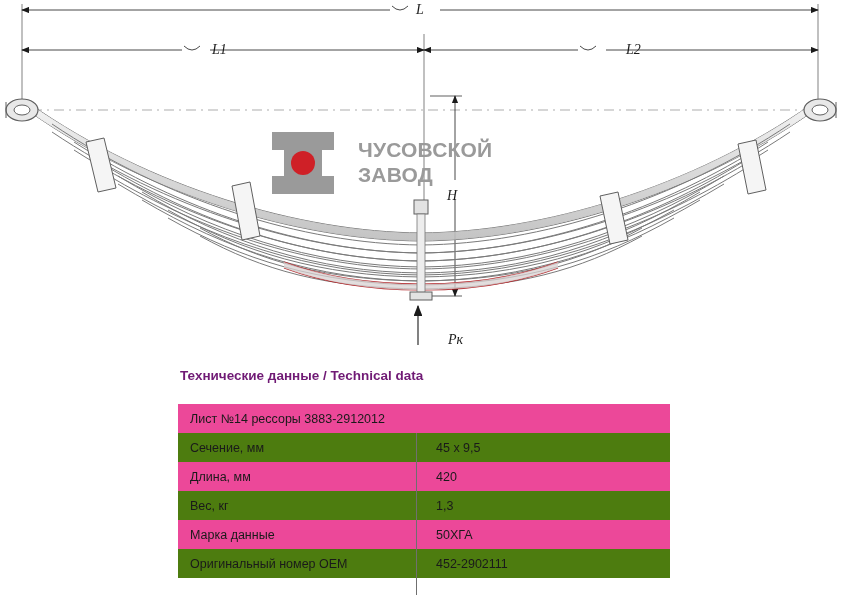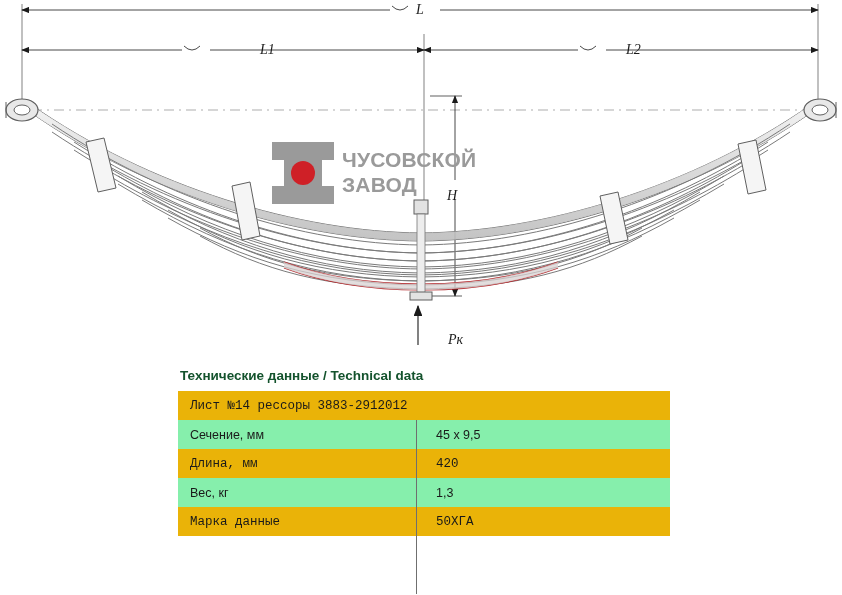"L1" #dim-L1 { margin-left: 48px -> none }
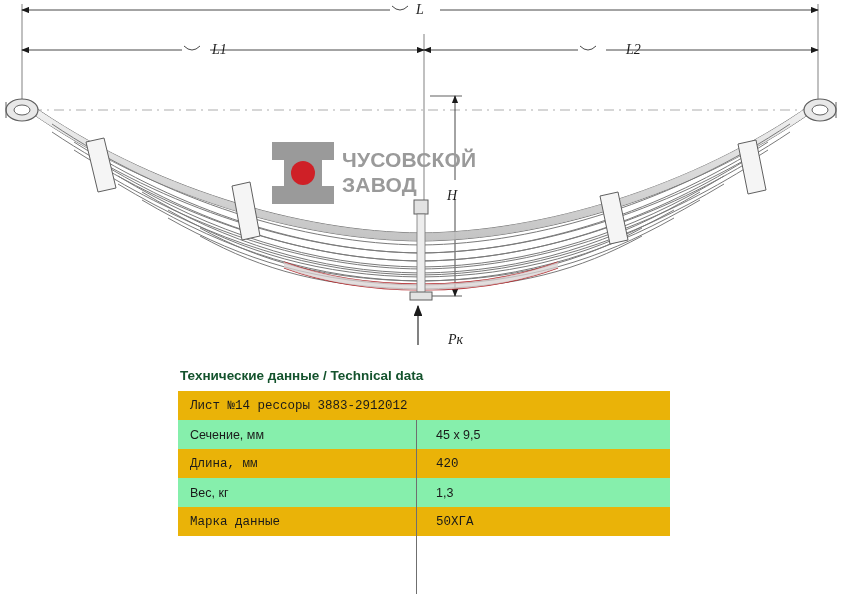"ЧУСОВСКОЙ" .watermark { gap: 8px -> 24px; top: 142px -> 132px }
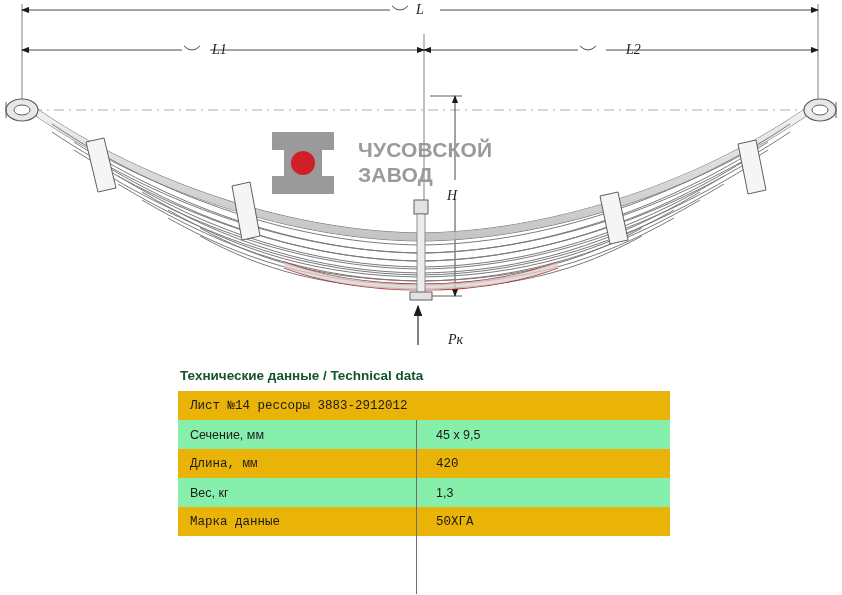"Технические данные / Technical data" .tech-title { color: #14532d -> #701a75; margin: 0 0 8px 2px -> 0 0 21px 2px }
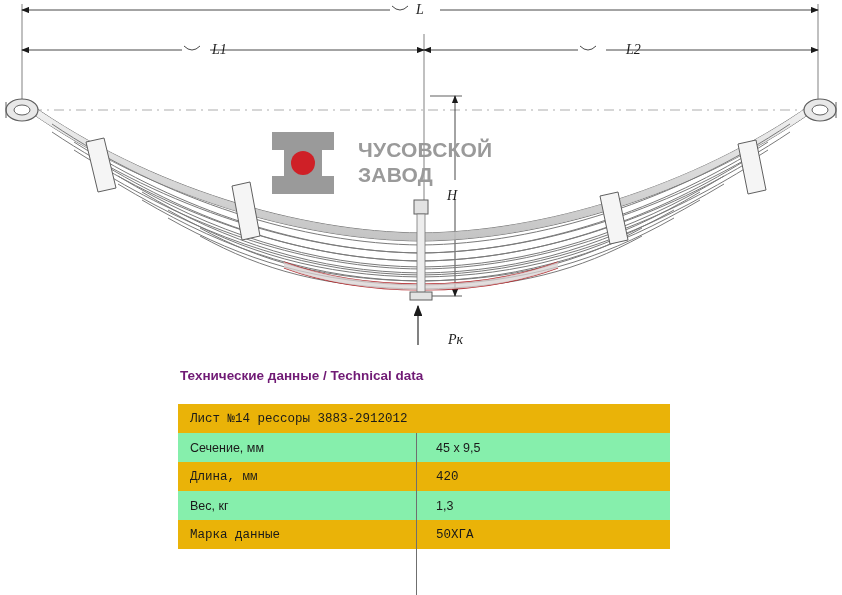"Лист №14 рессоры 3883-2912012" table.tech tr.shaded td { background: #eab308 -> #ec4899; font-family: Liberation Mono, monospace -> none }
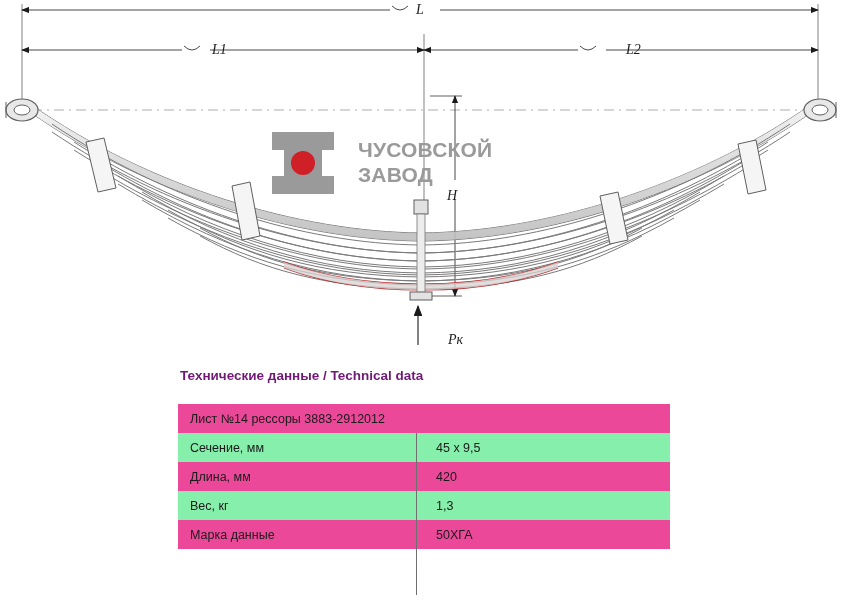"Сечение, мм" table.tech tr.plain td { background: #86efac -> #4d7c0f }
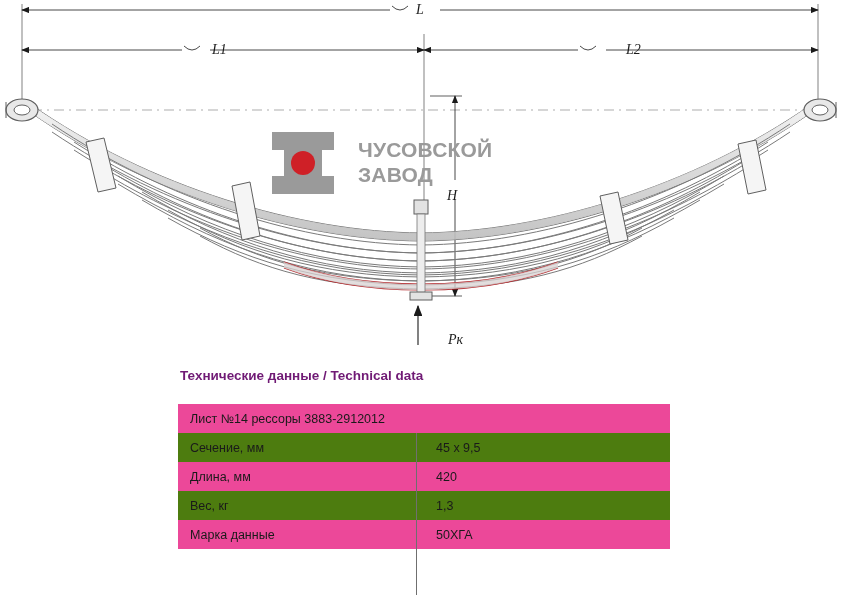"Оригинальный номер ОЕМ" tr.plain { html: none -> <tr> <td>Оригинальный номер ОЕМ</td> <td>452-2902111</td> </tr> }
